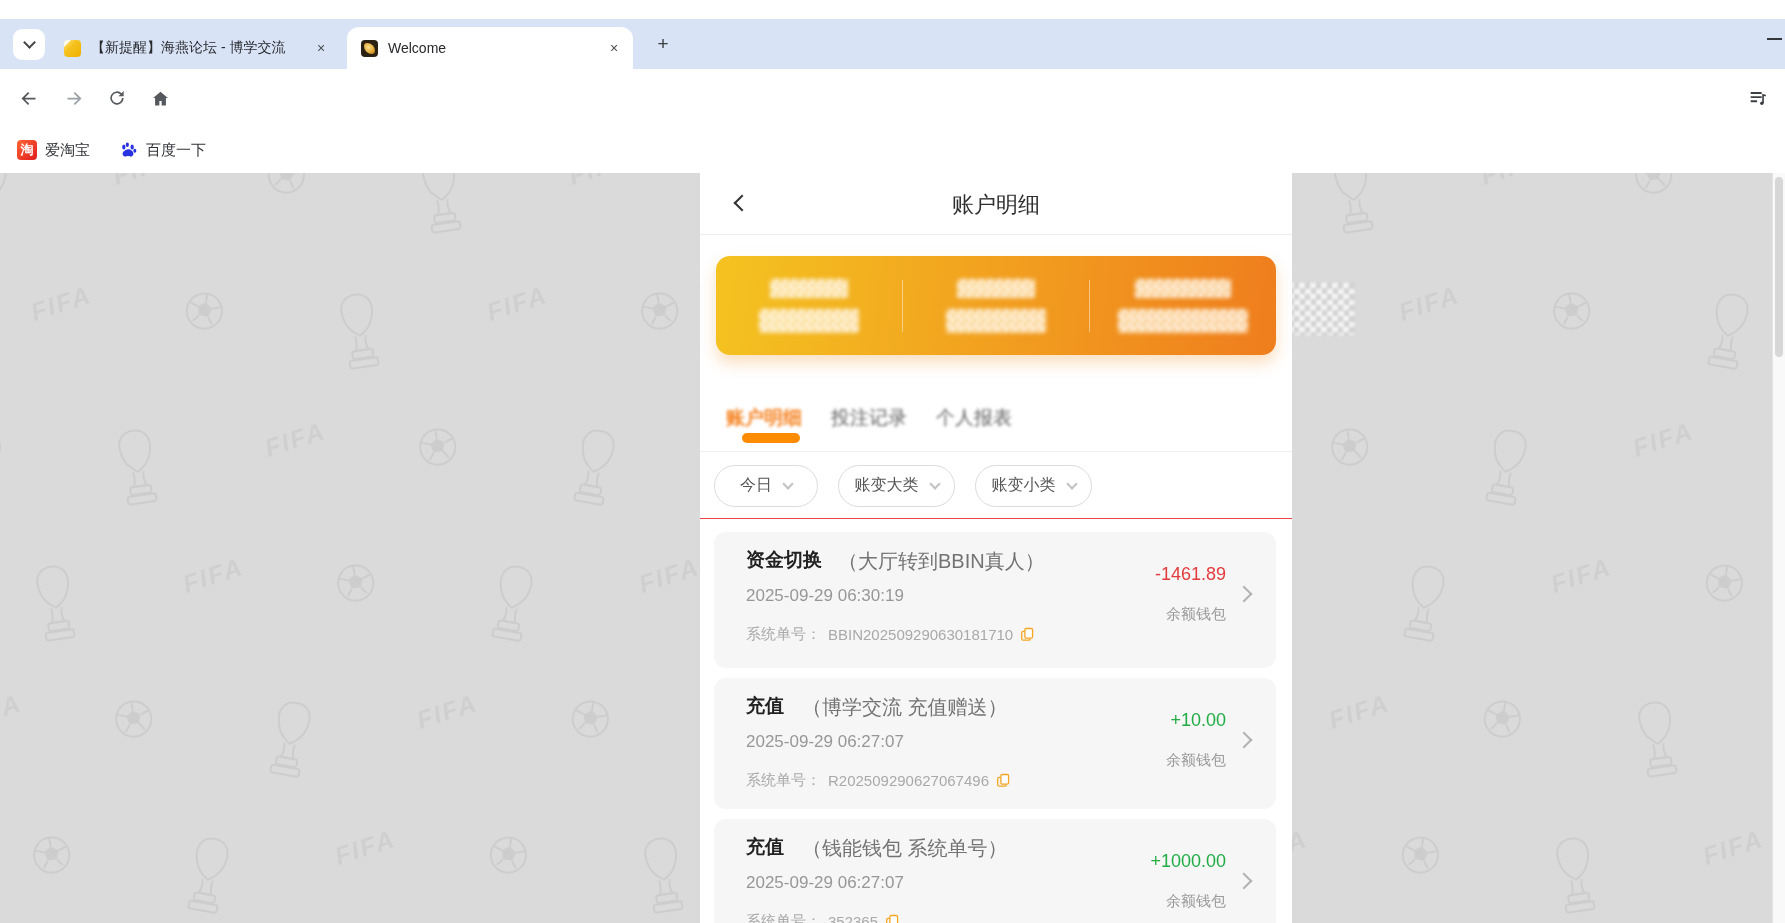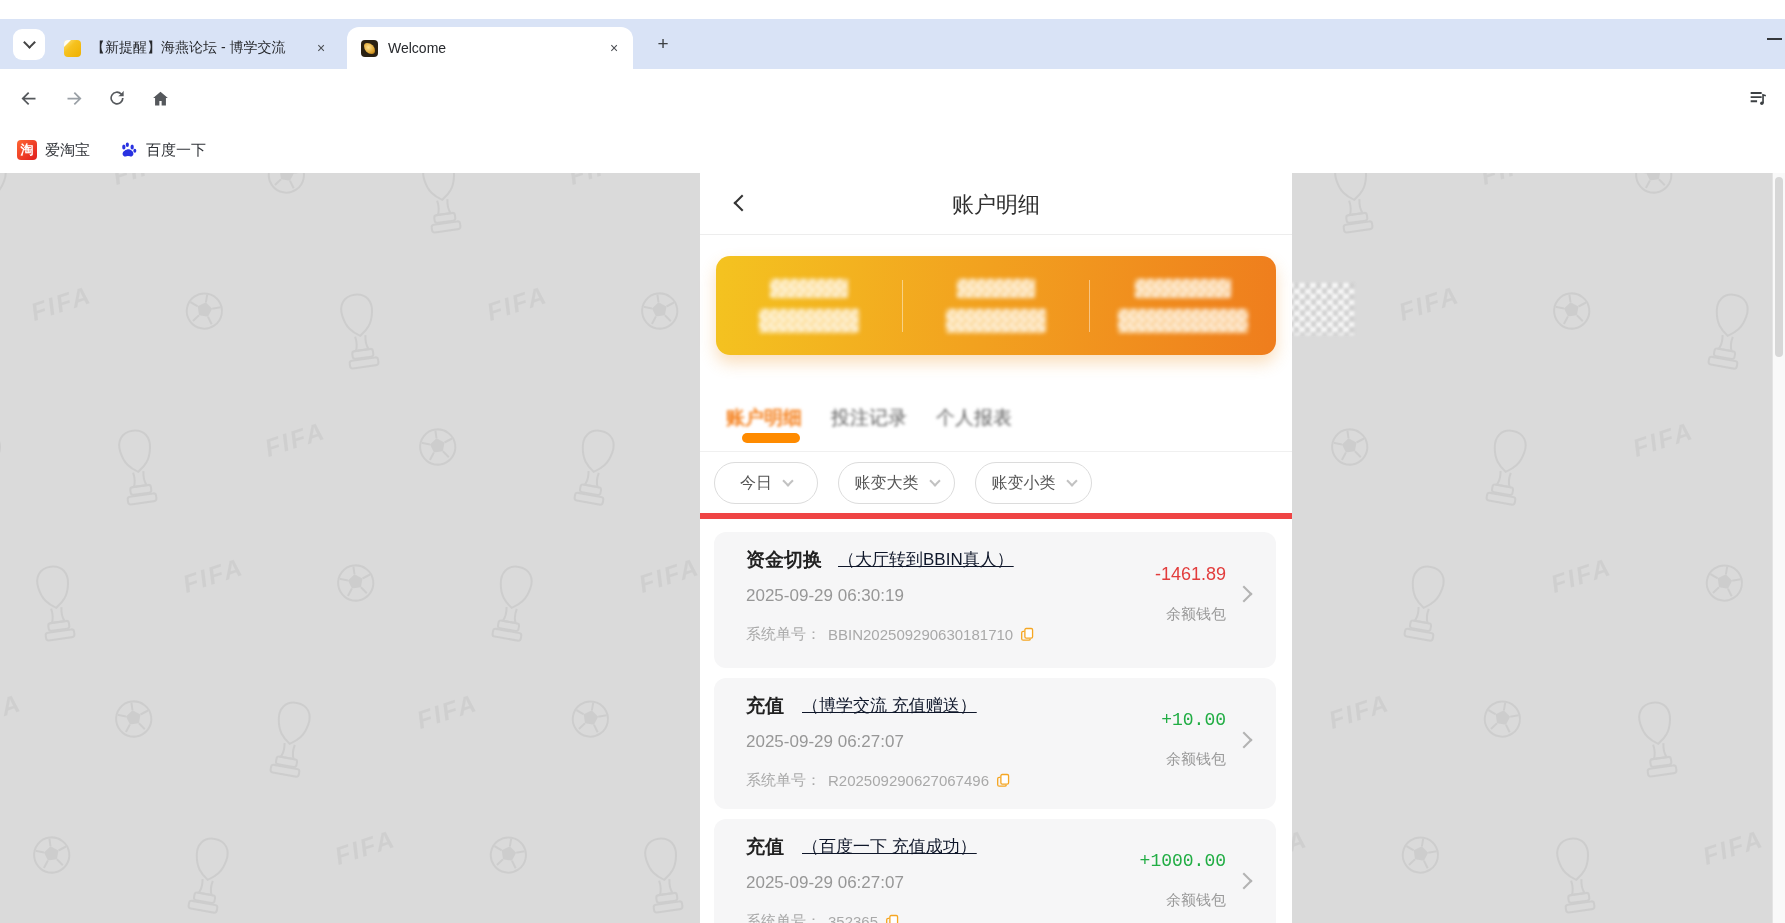"今日" .filters { border-bottom: 6px solid #ef4444 -> 1px solid #ef4444 }
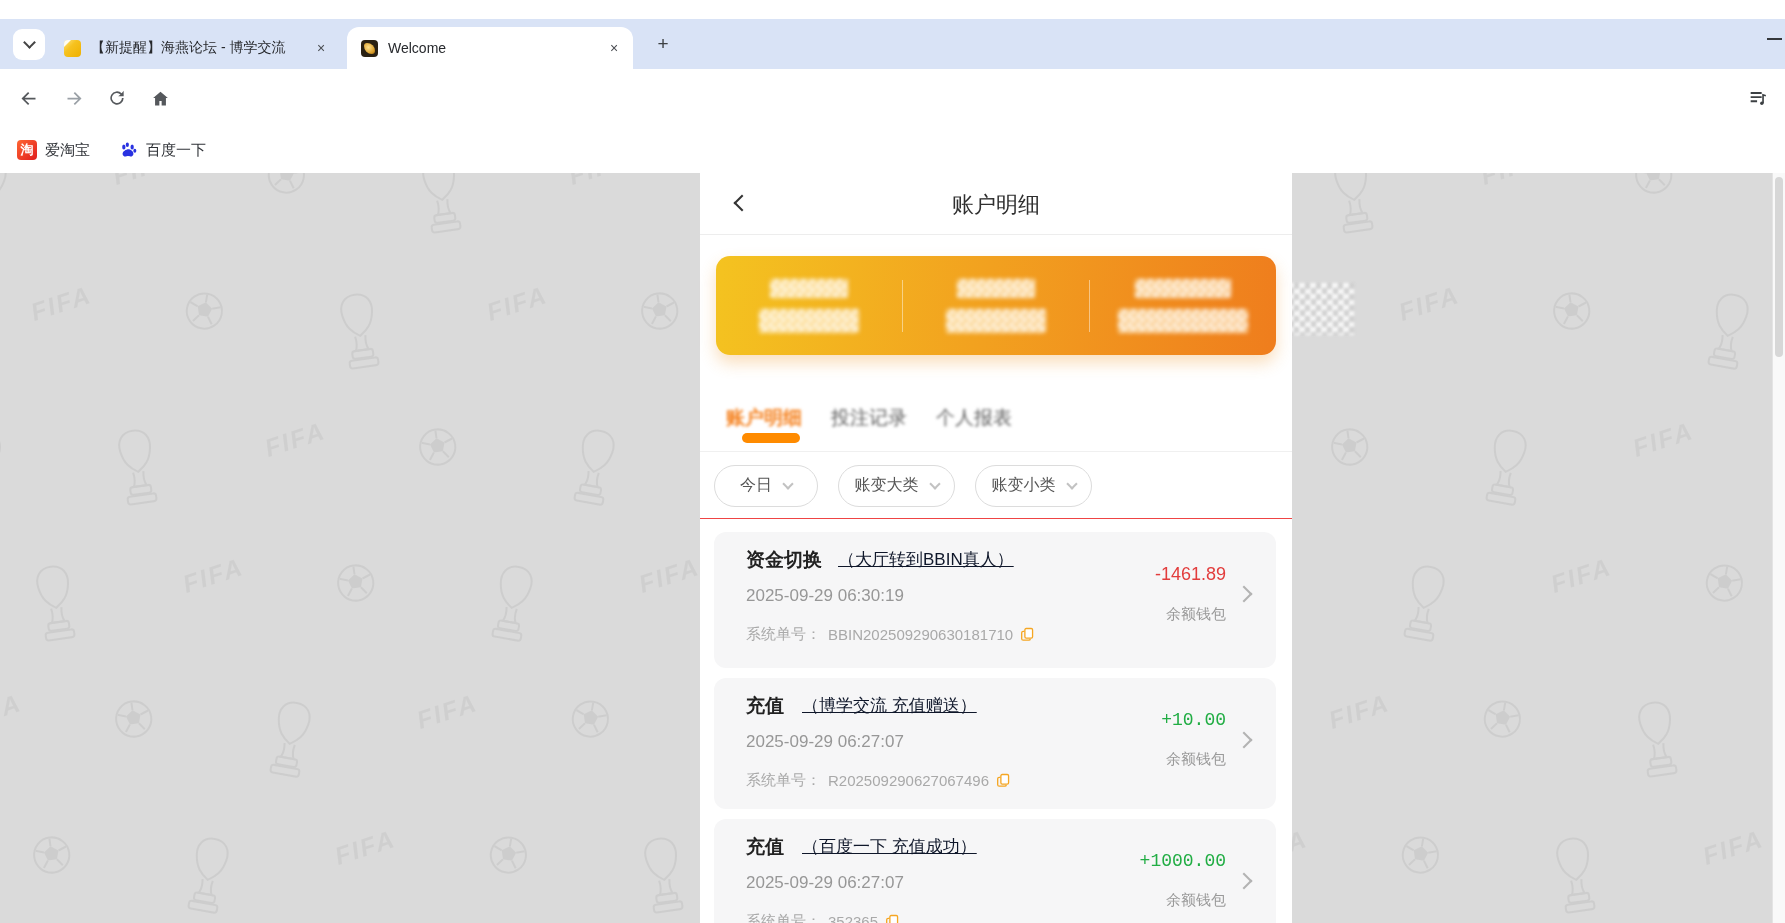"（大厅转到BBIN真人）" .txn-detail { color: #0f172a -> #737373; font-size: 17px -> 20px; text-decoration: underline -> none }
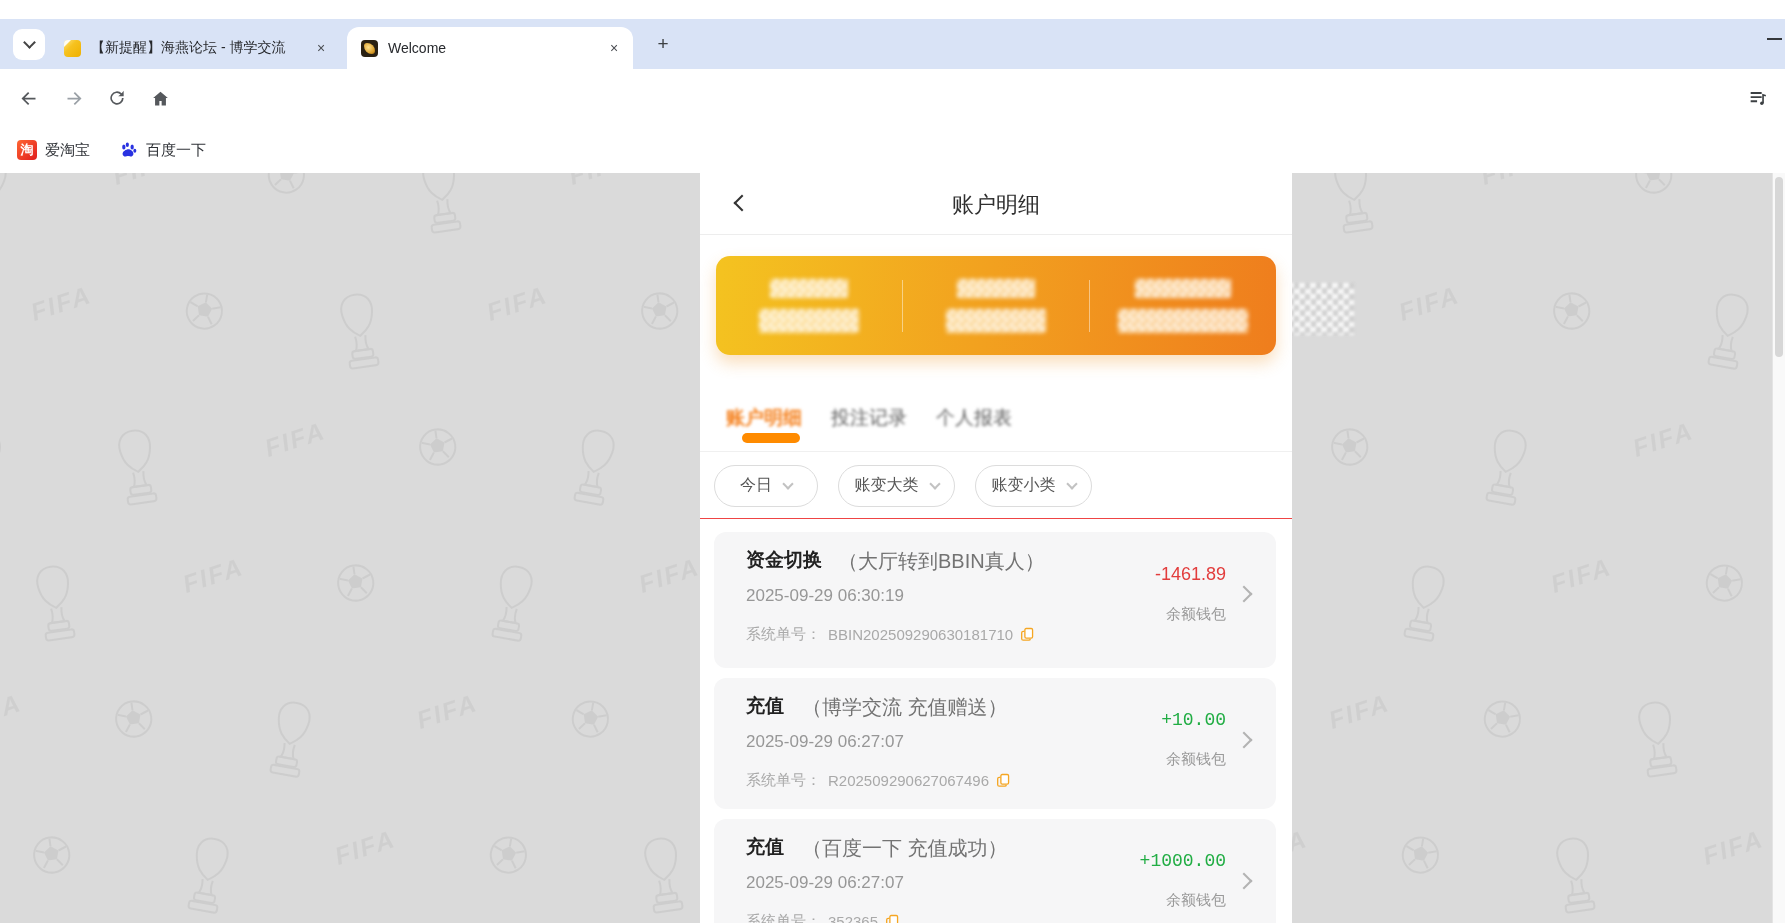"+10.00" .txn-amount.pos { font-family: Liberation Mono, monospace -> none }
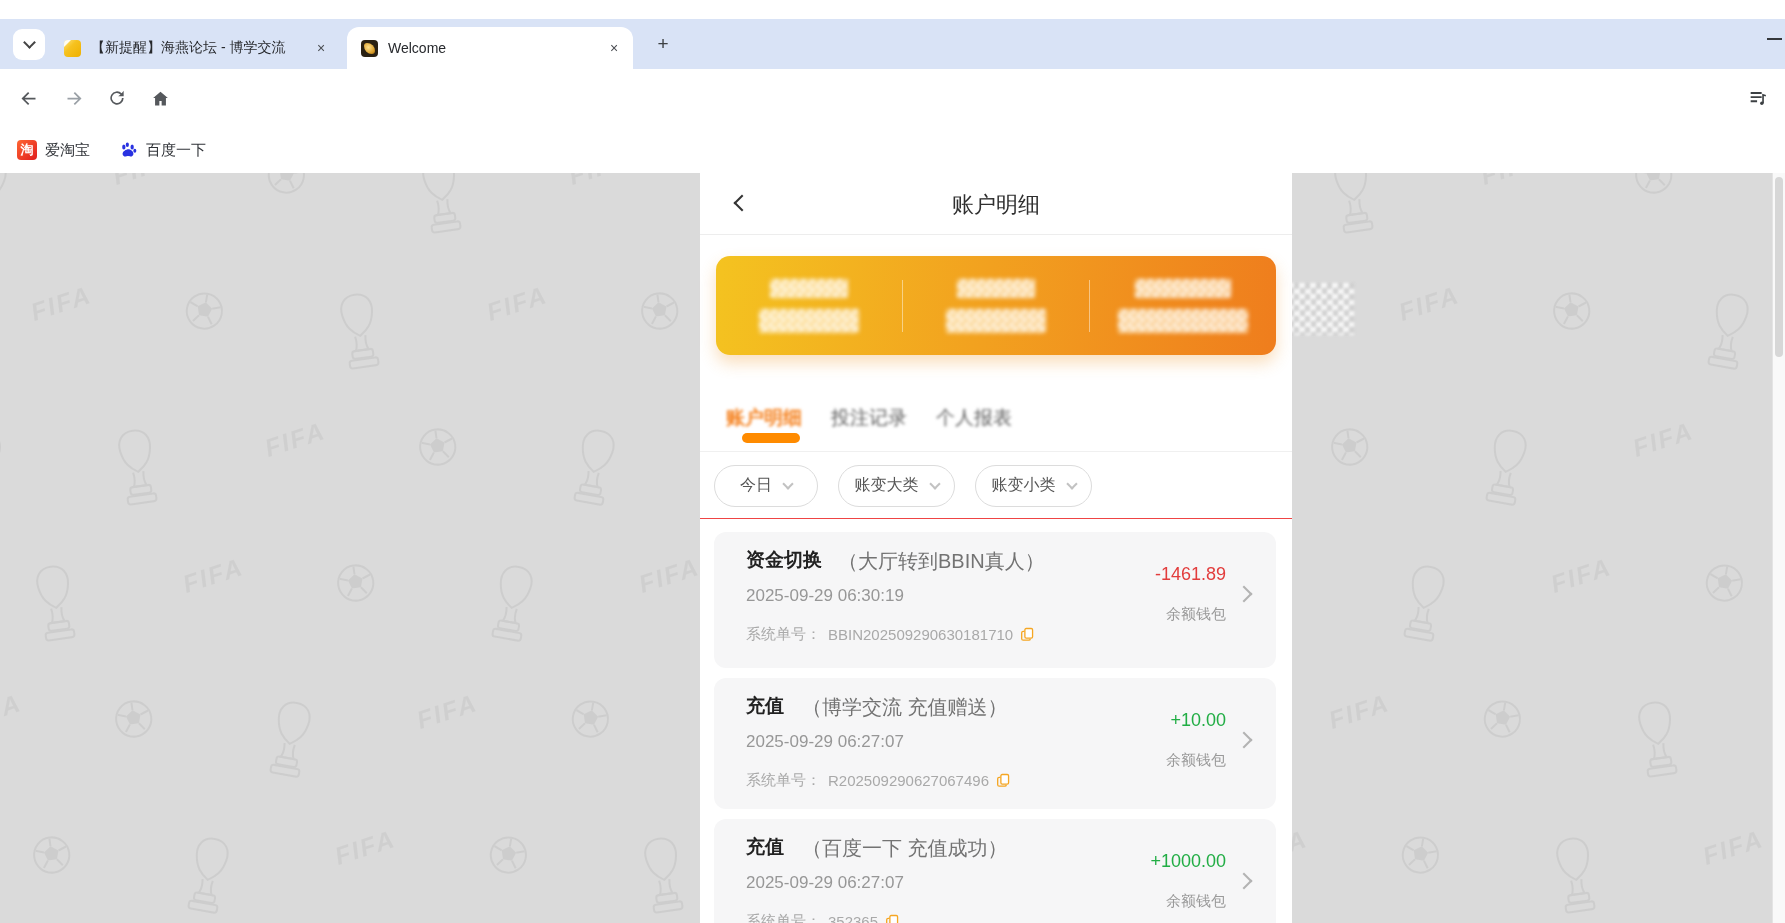"（百度一下 充值成功）" span.txn-detail { text: 百度一下 充值成功 -> 钱能钱包 系统单号 }
